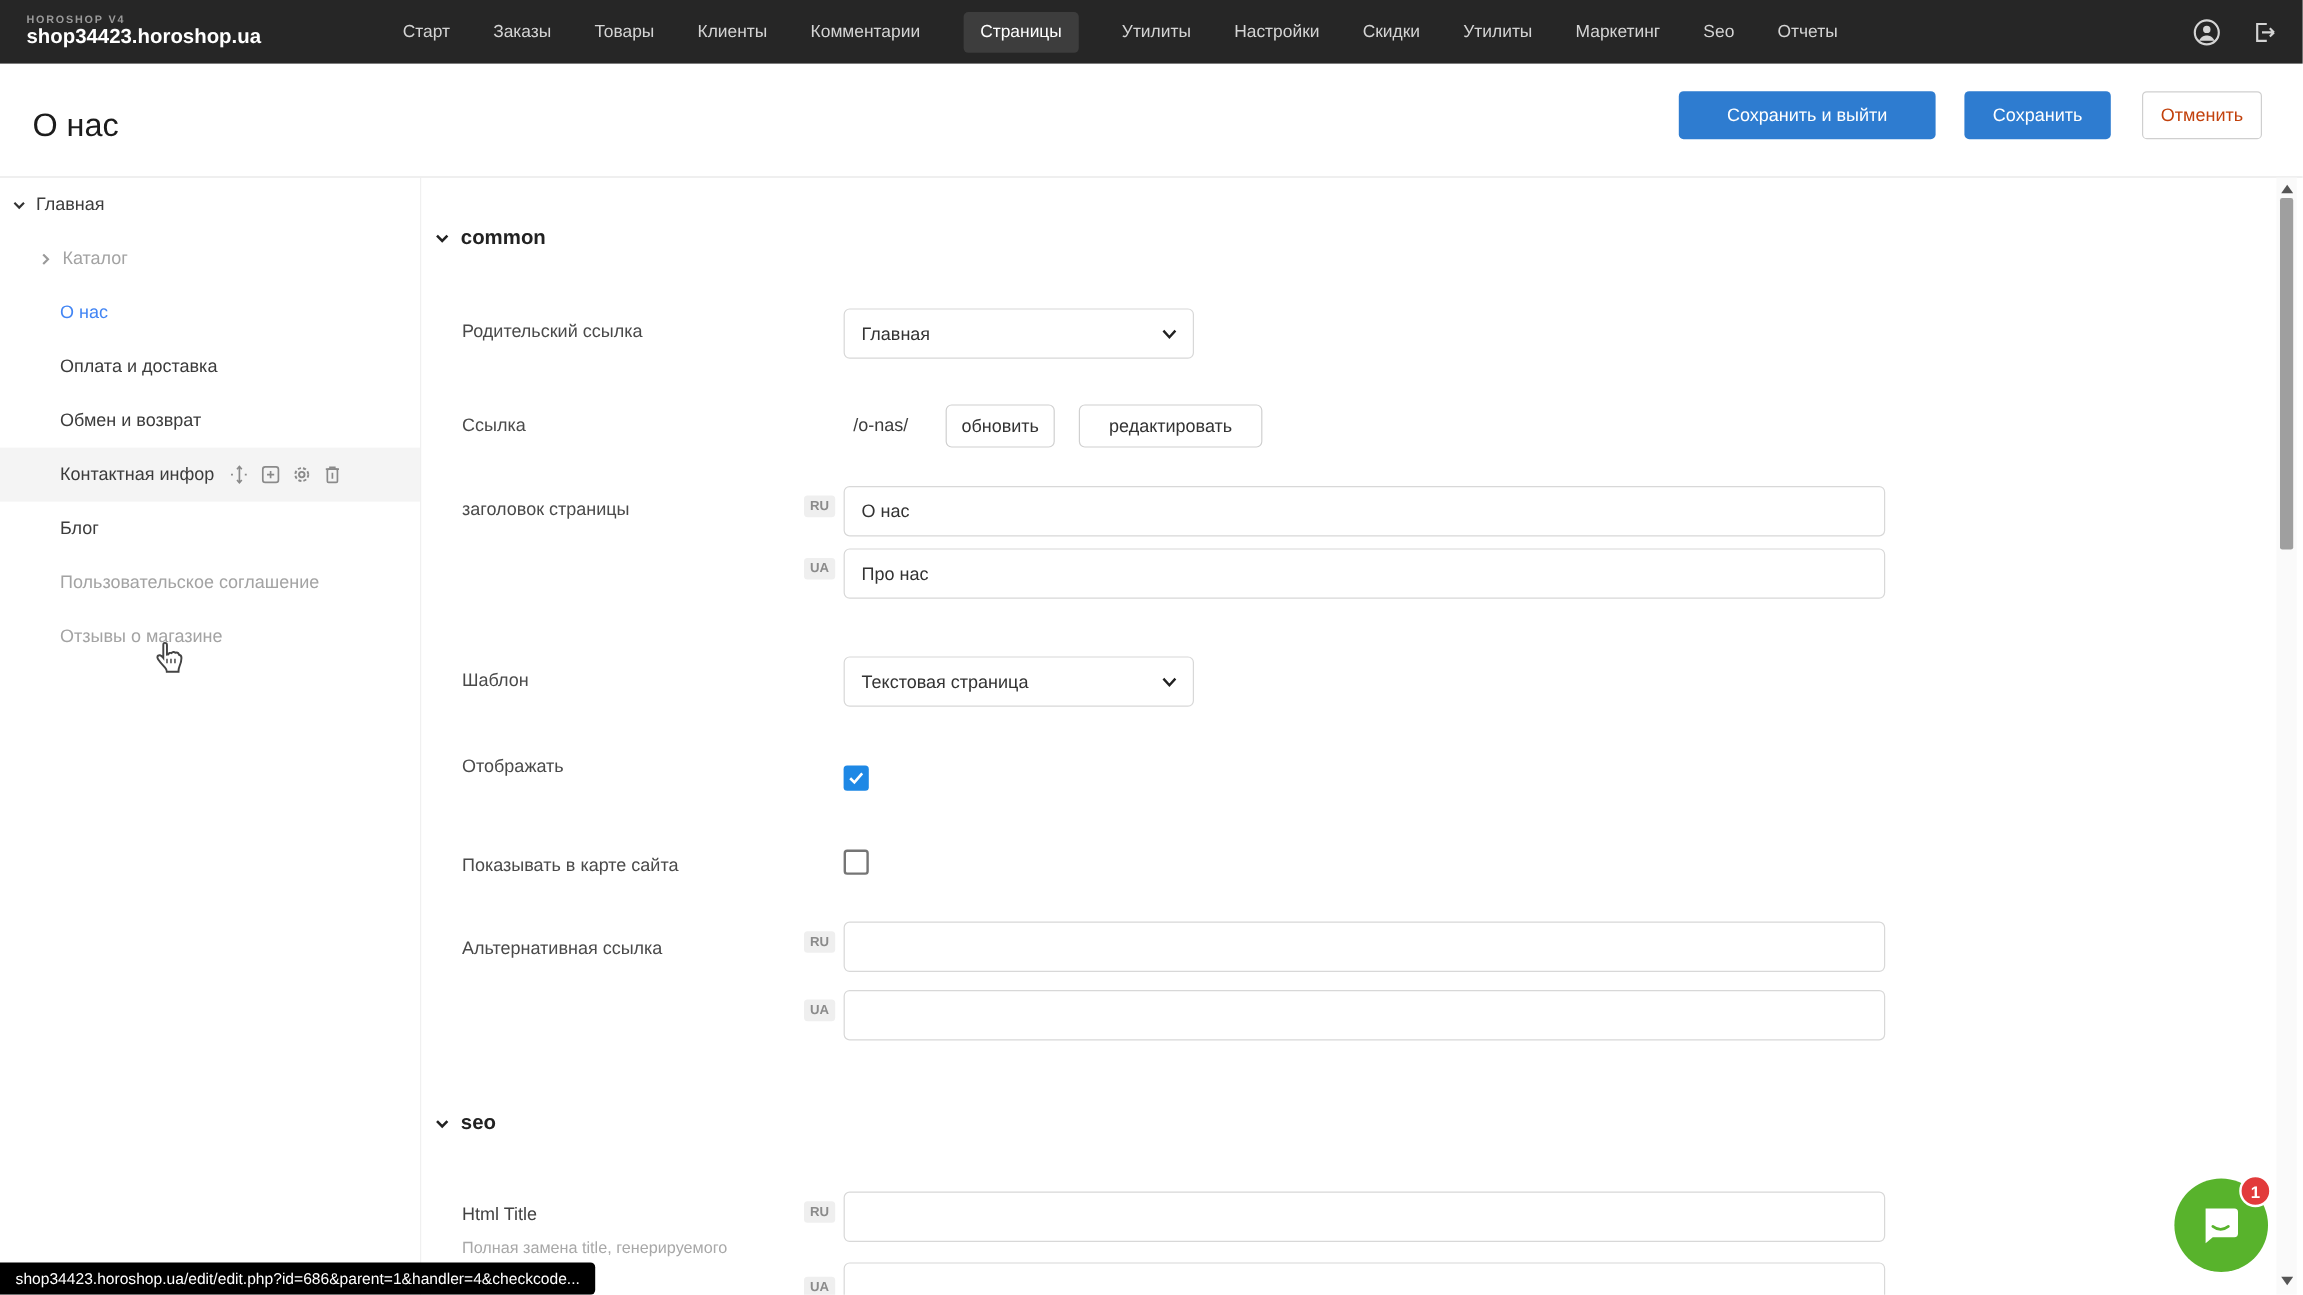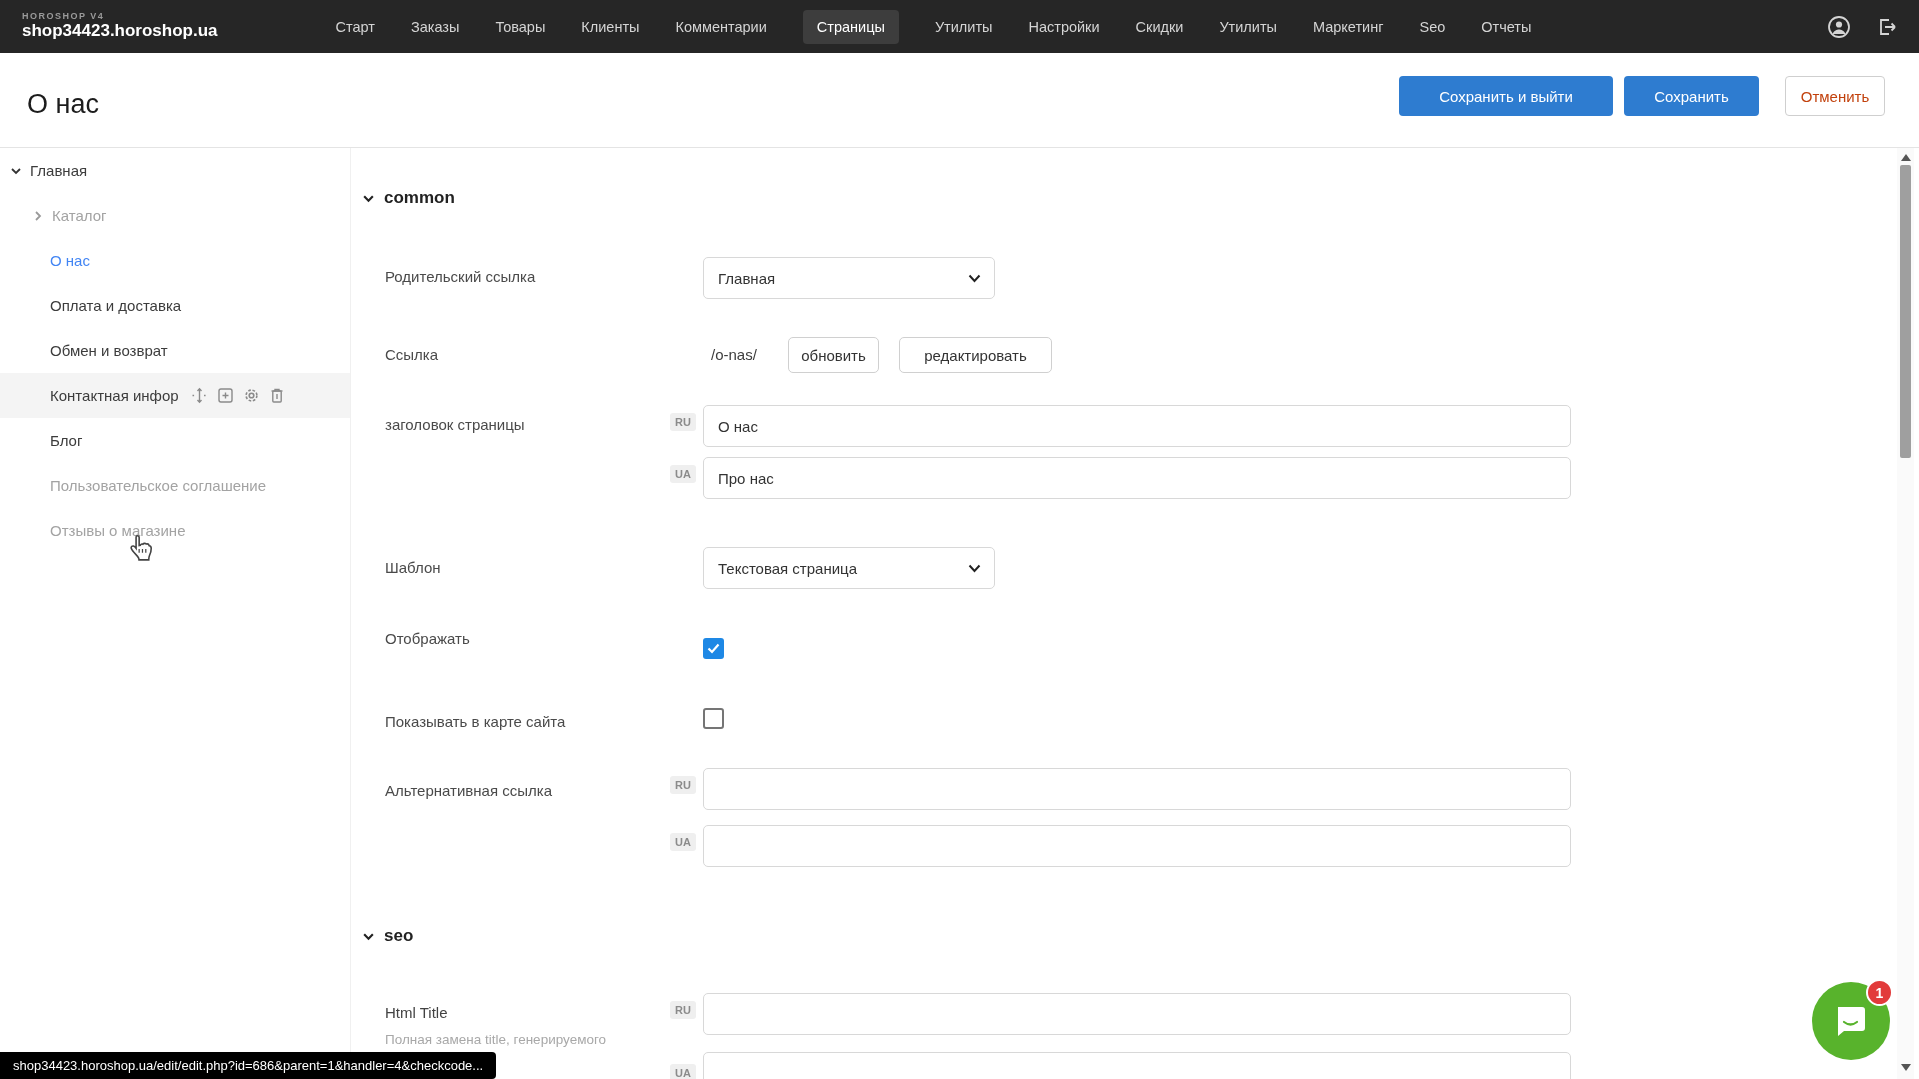"Сохранить" .btn-save { width: 135px -> 122px }
